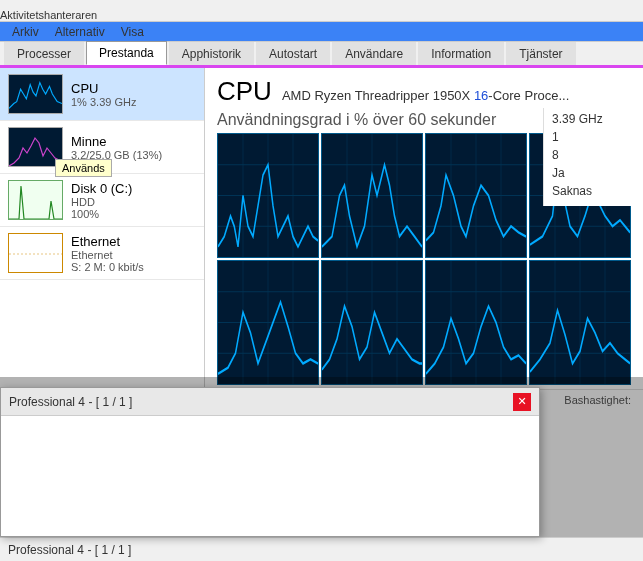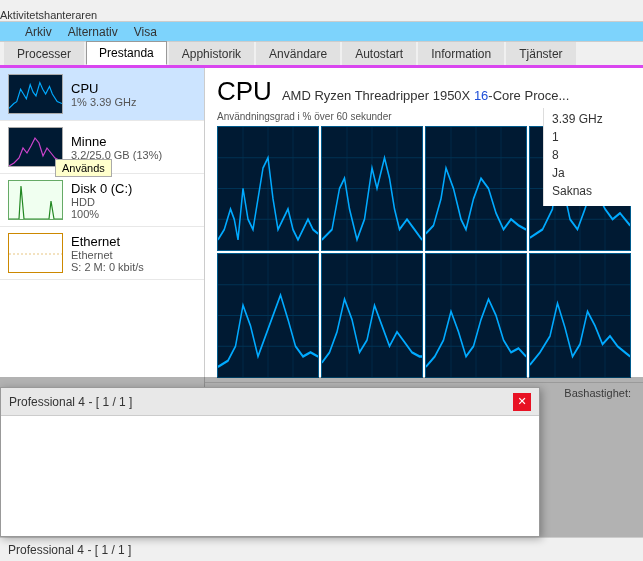"Arkiv" .menu-bar { background: #7dd3fc -> #3b82f6; padding: 0 17px -> 0 4px }
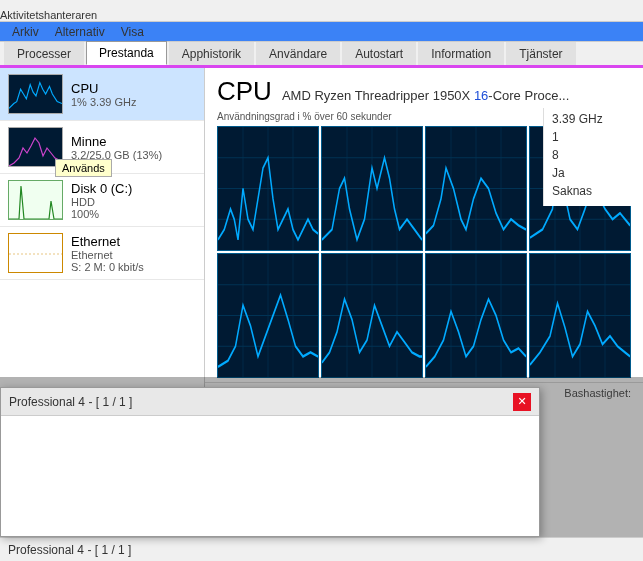"Användare" div.tab { order: before "Autostart" -> after "Autostart" }
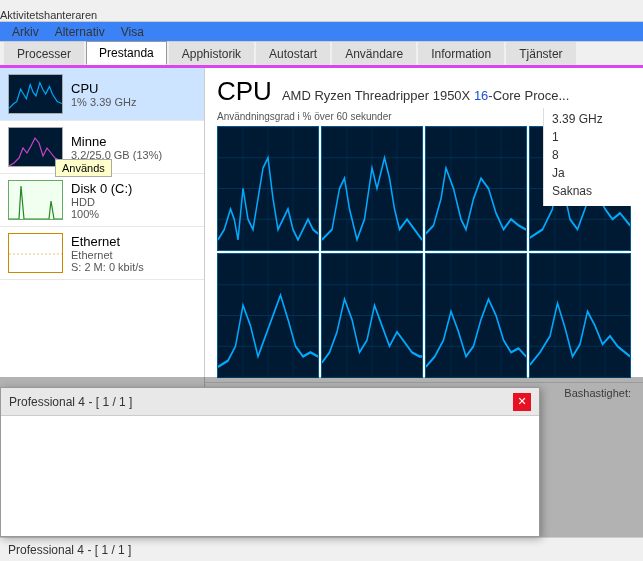"Användningsgrad i % över 60" .graph-label-row { font-size: 10px -> 16px }
